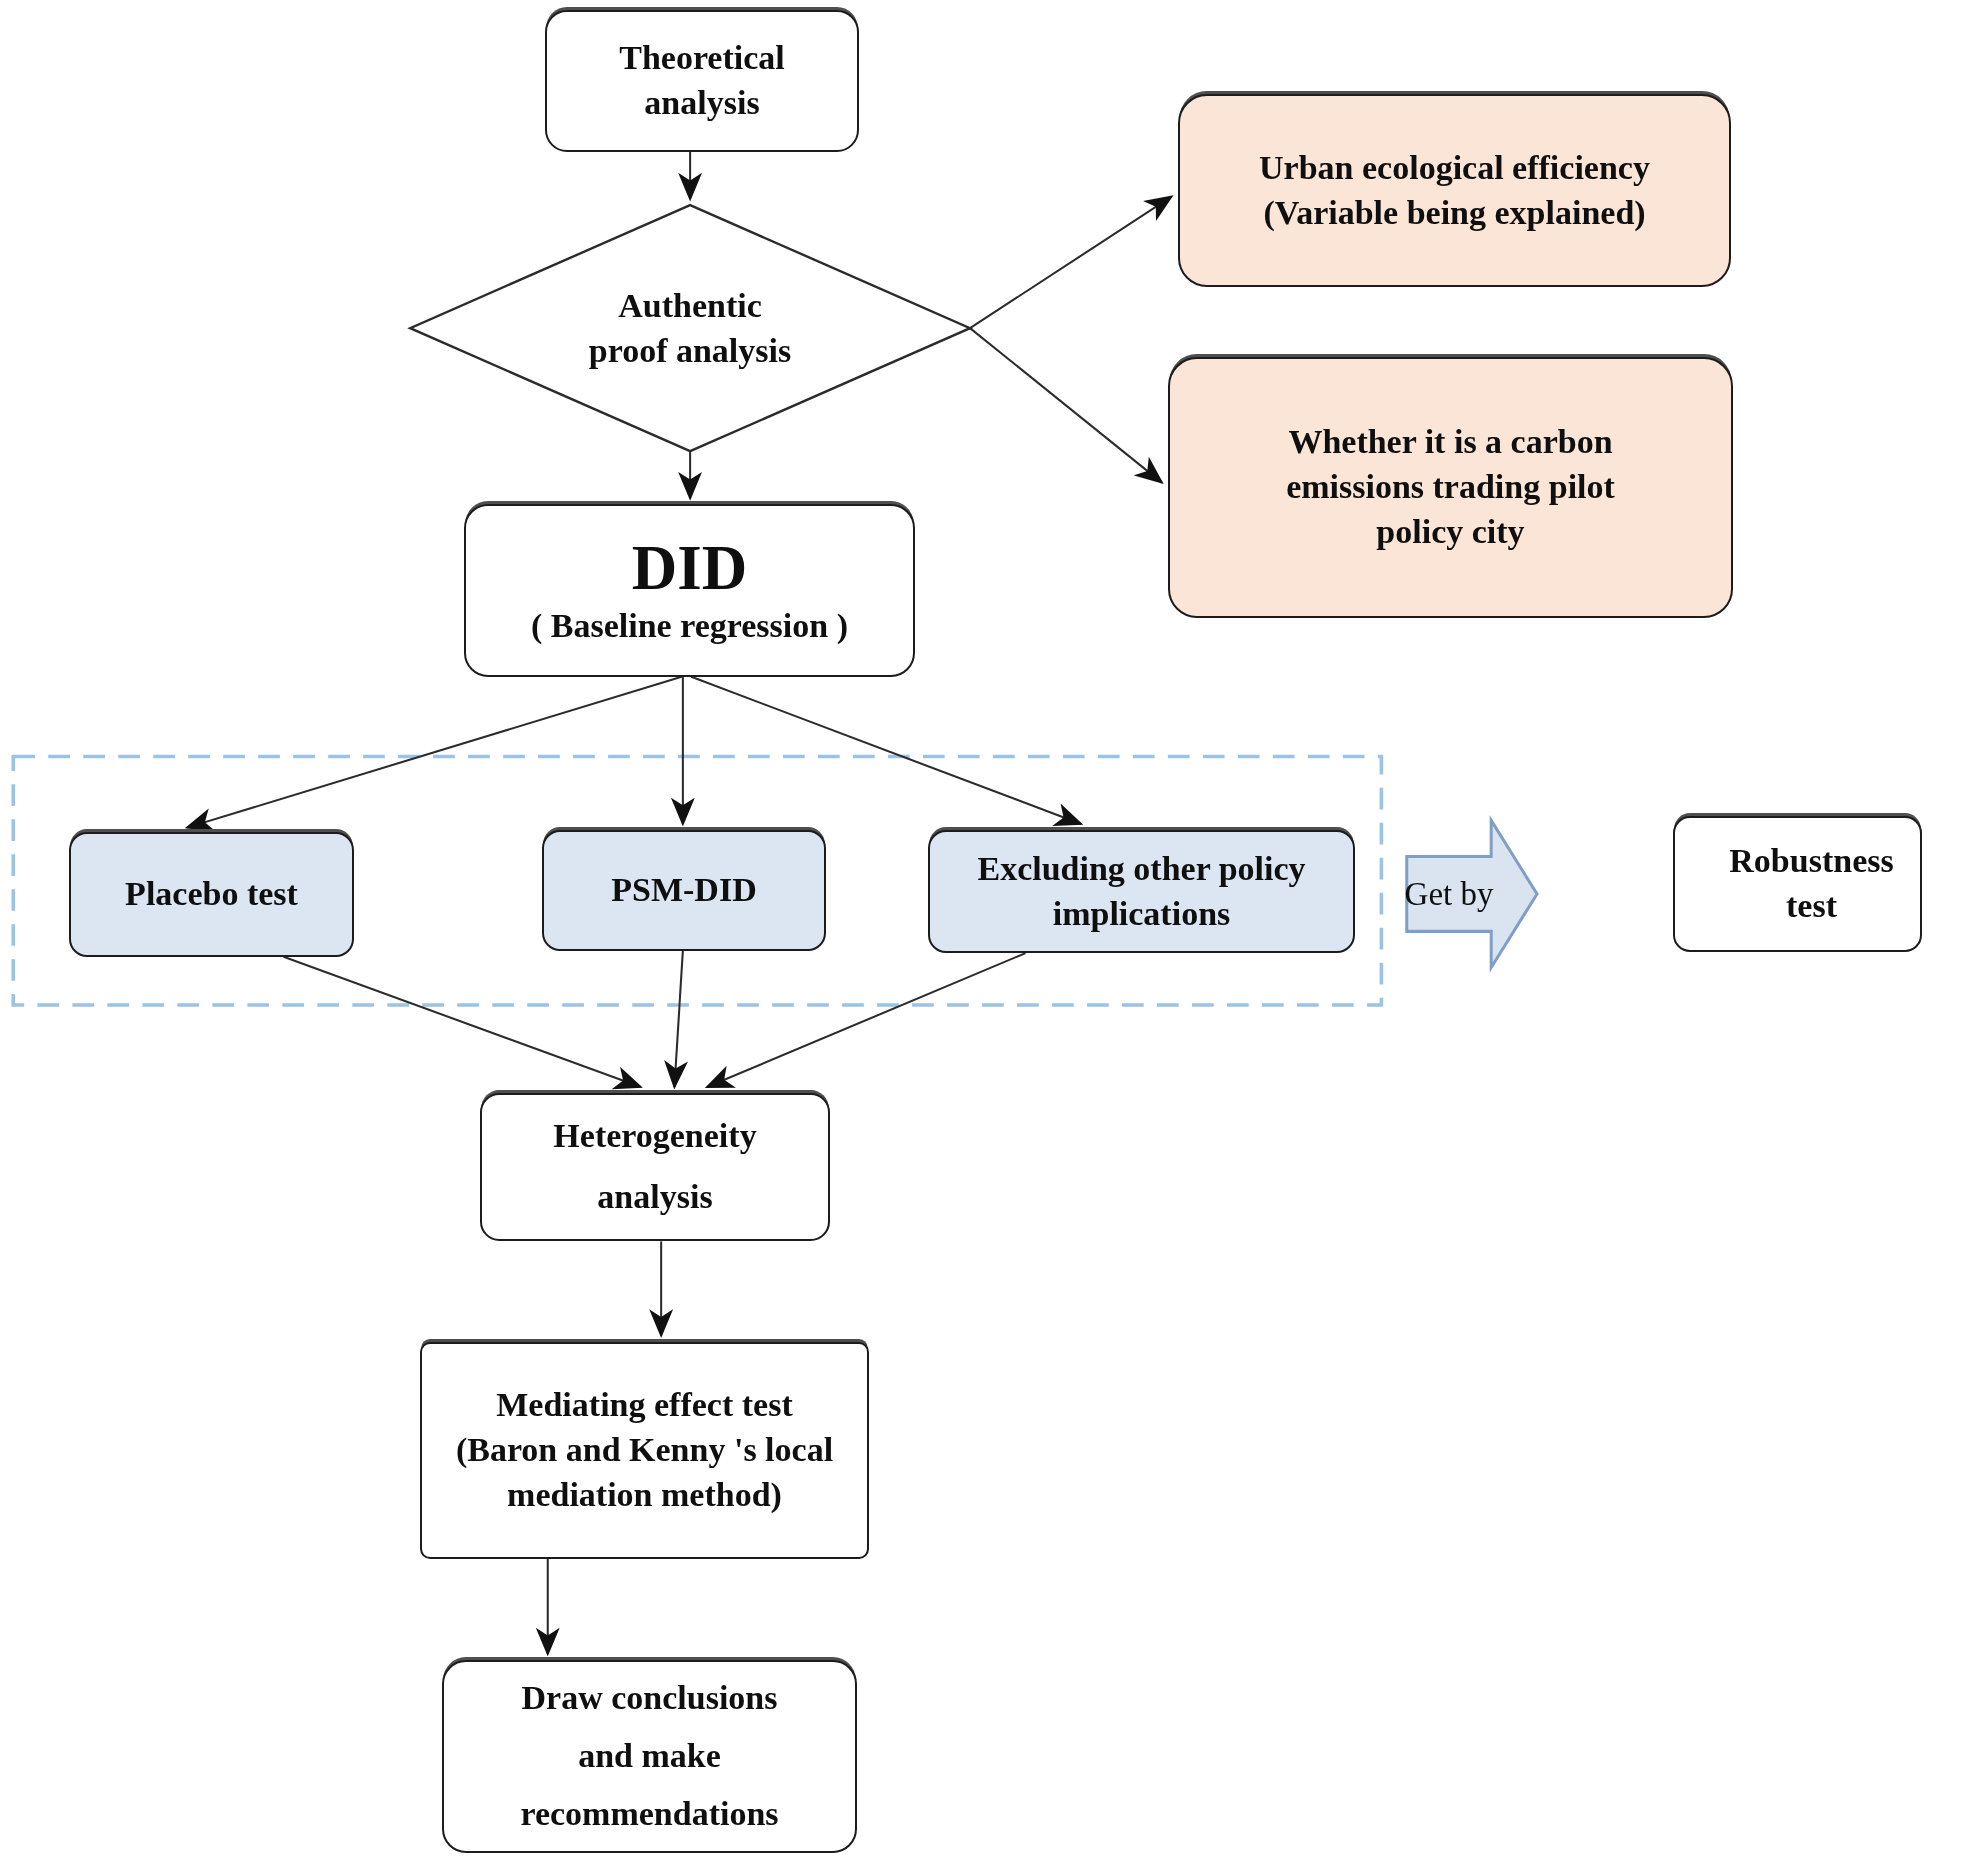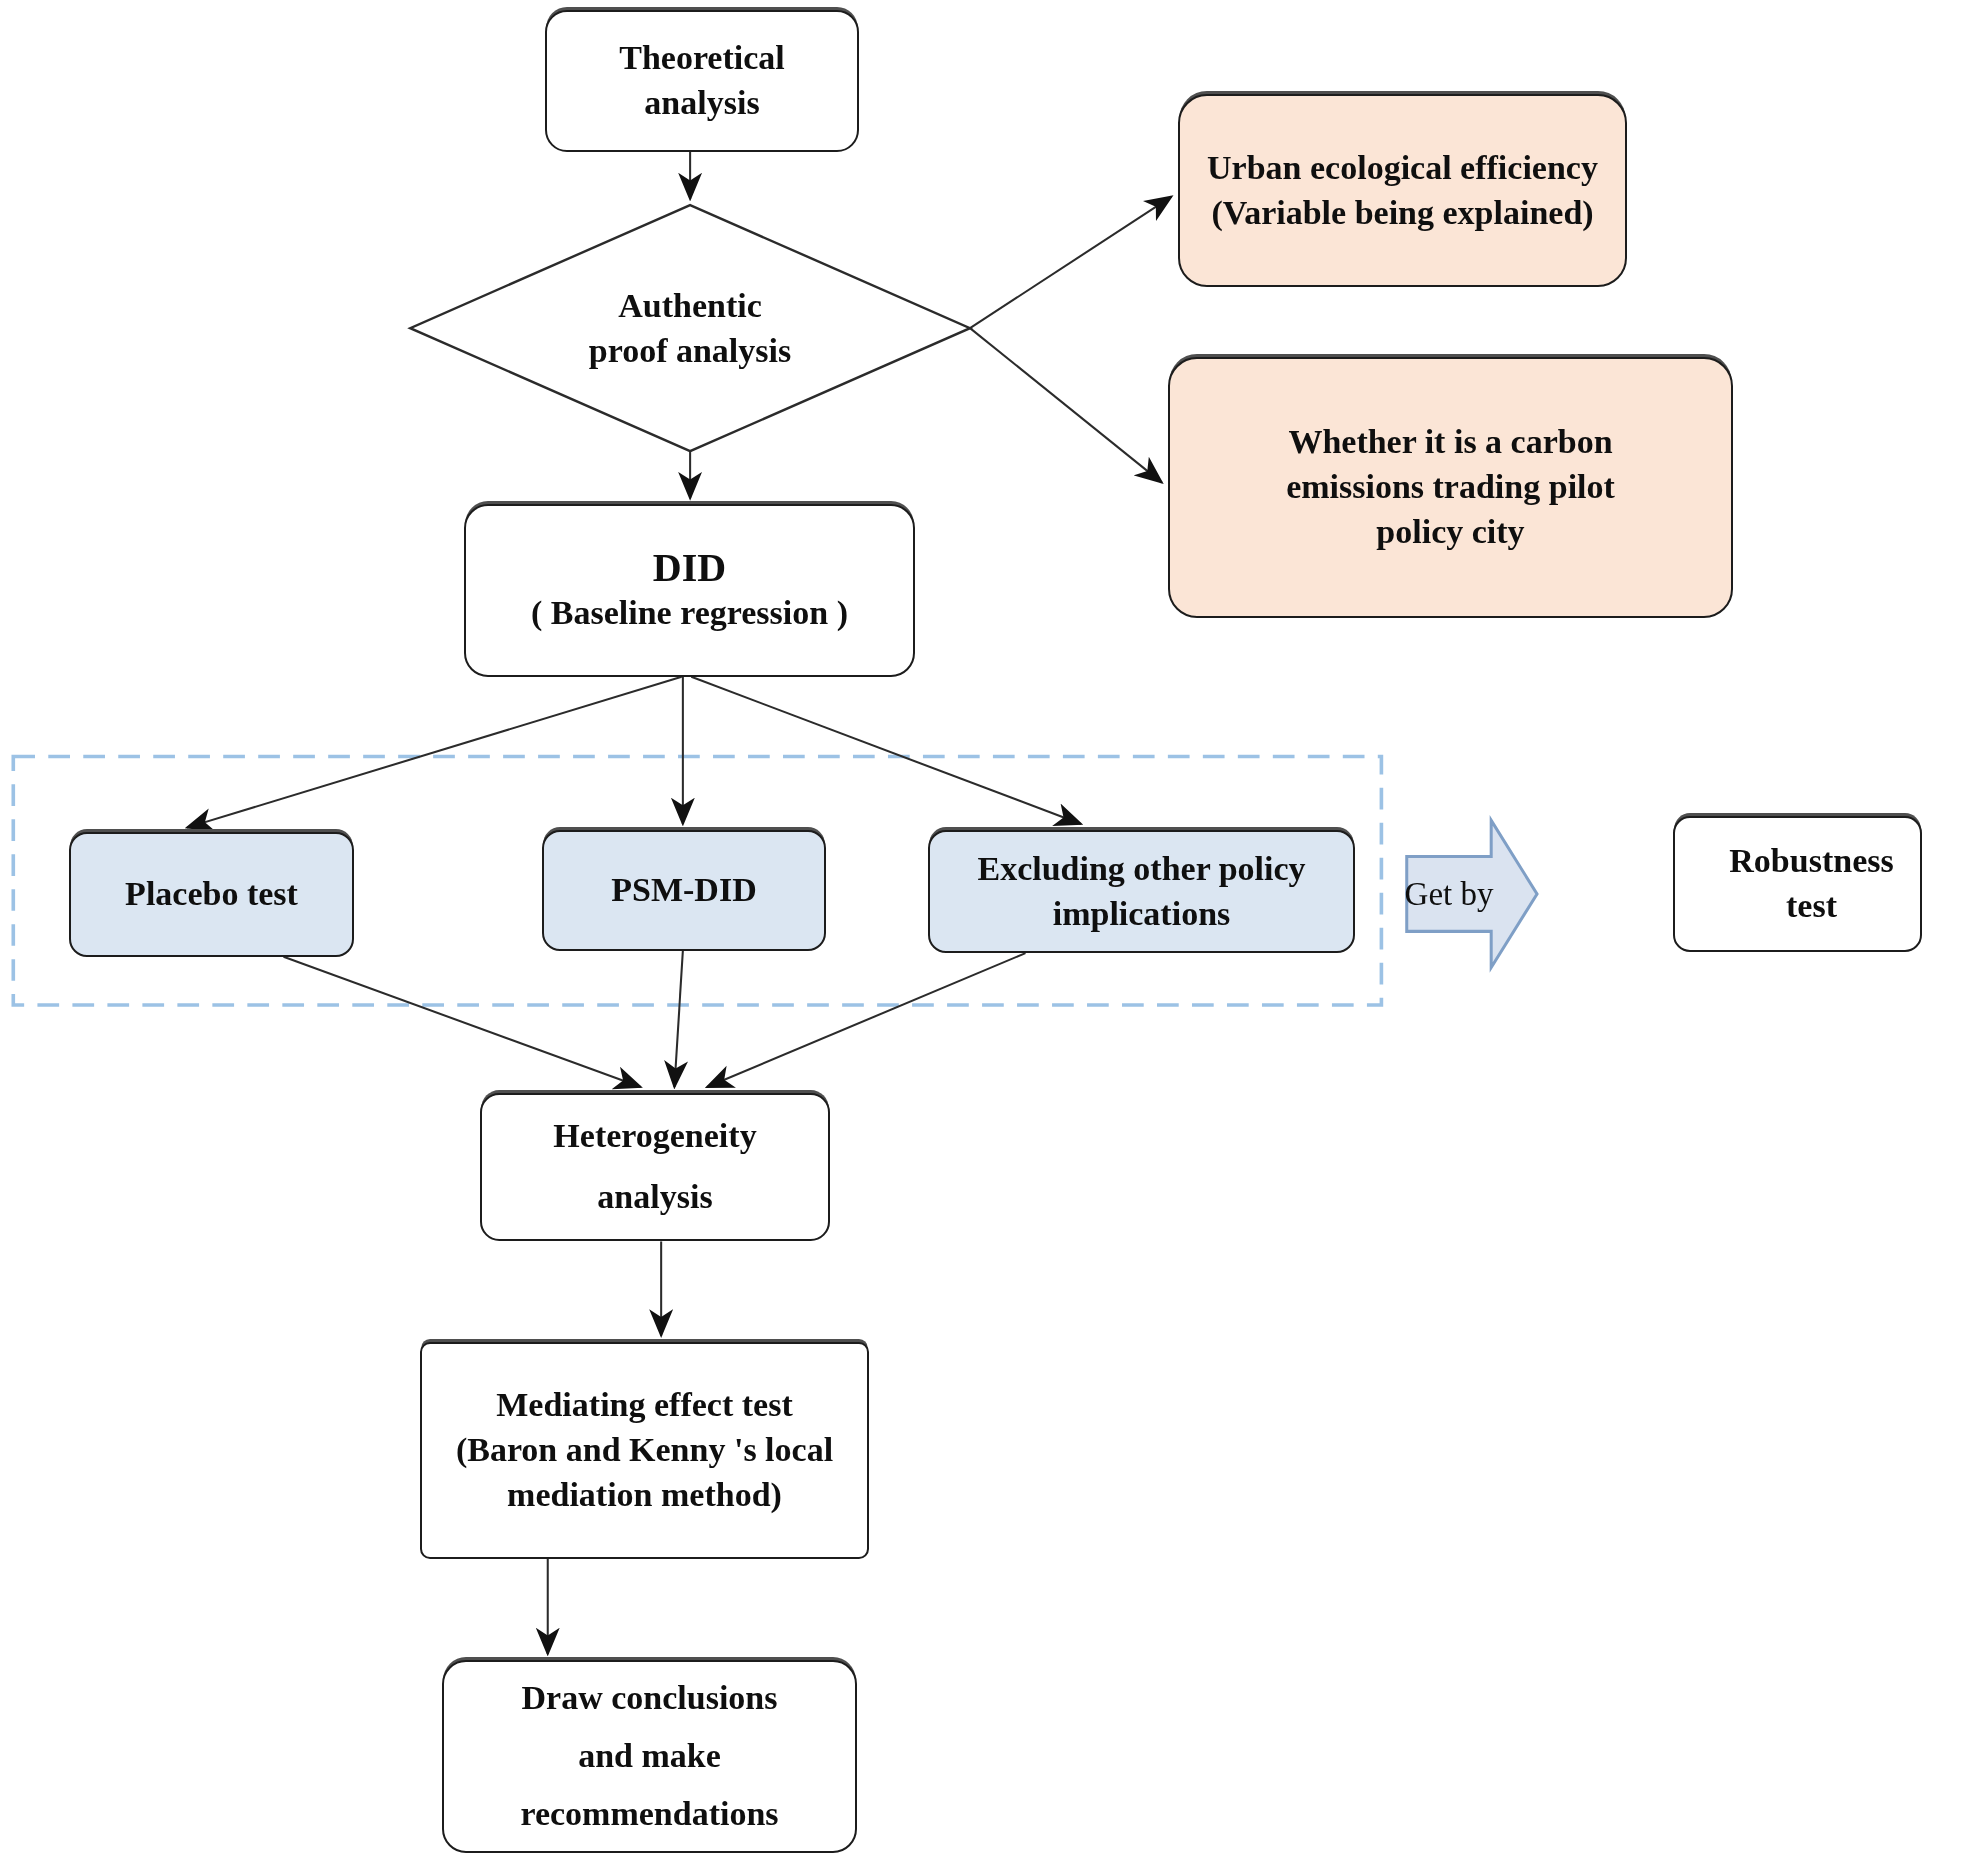"Urban ecological efficiency" div.node { width: 449px -> 553px }
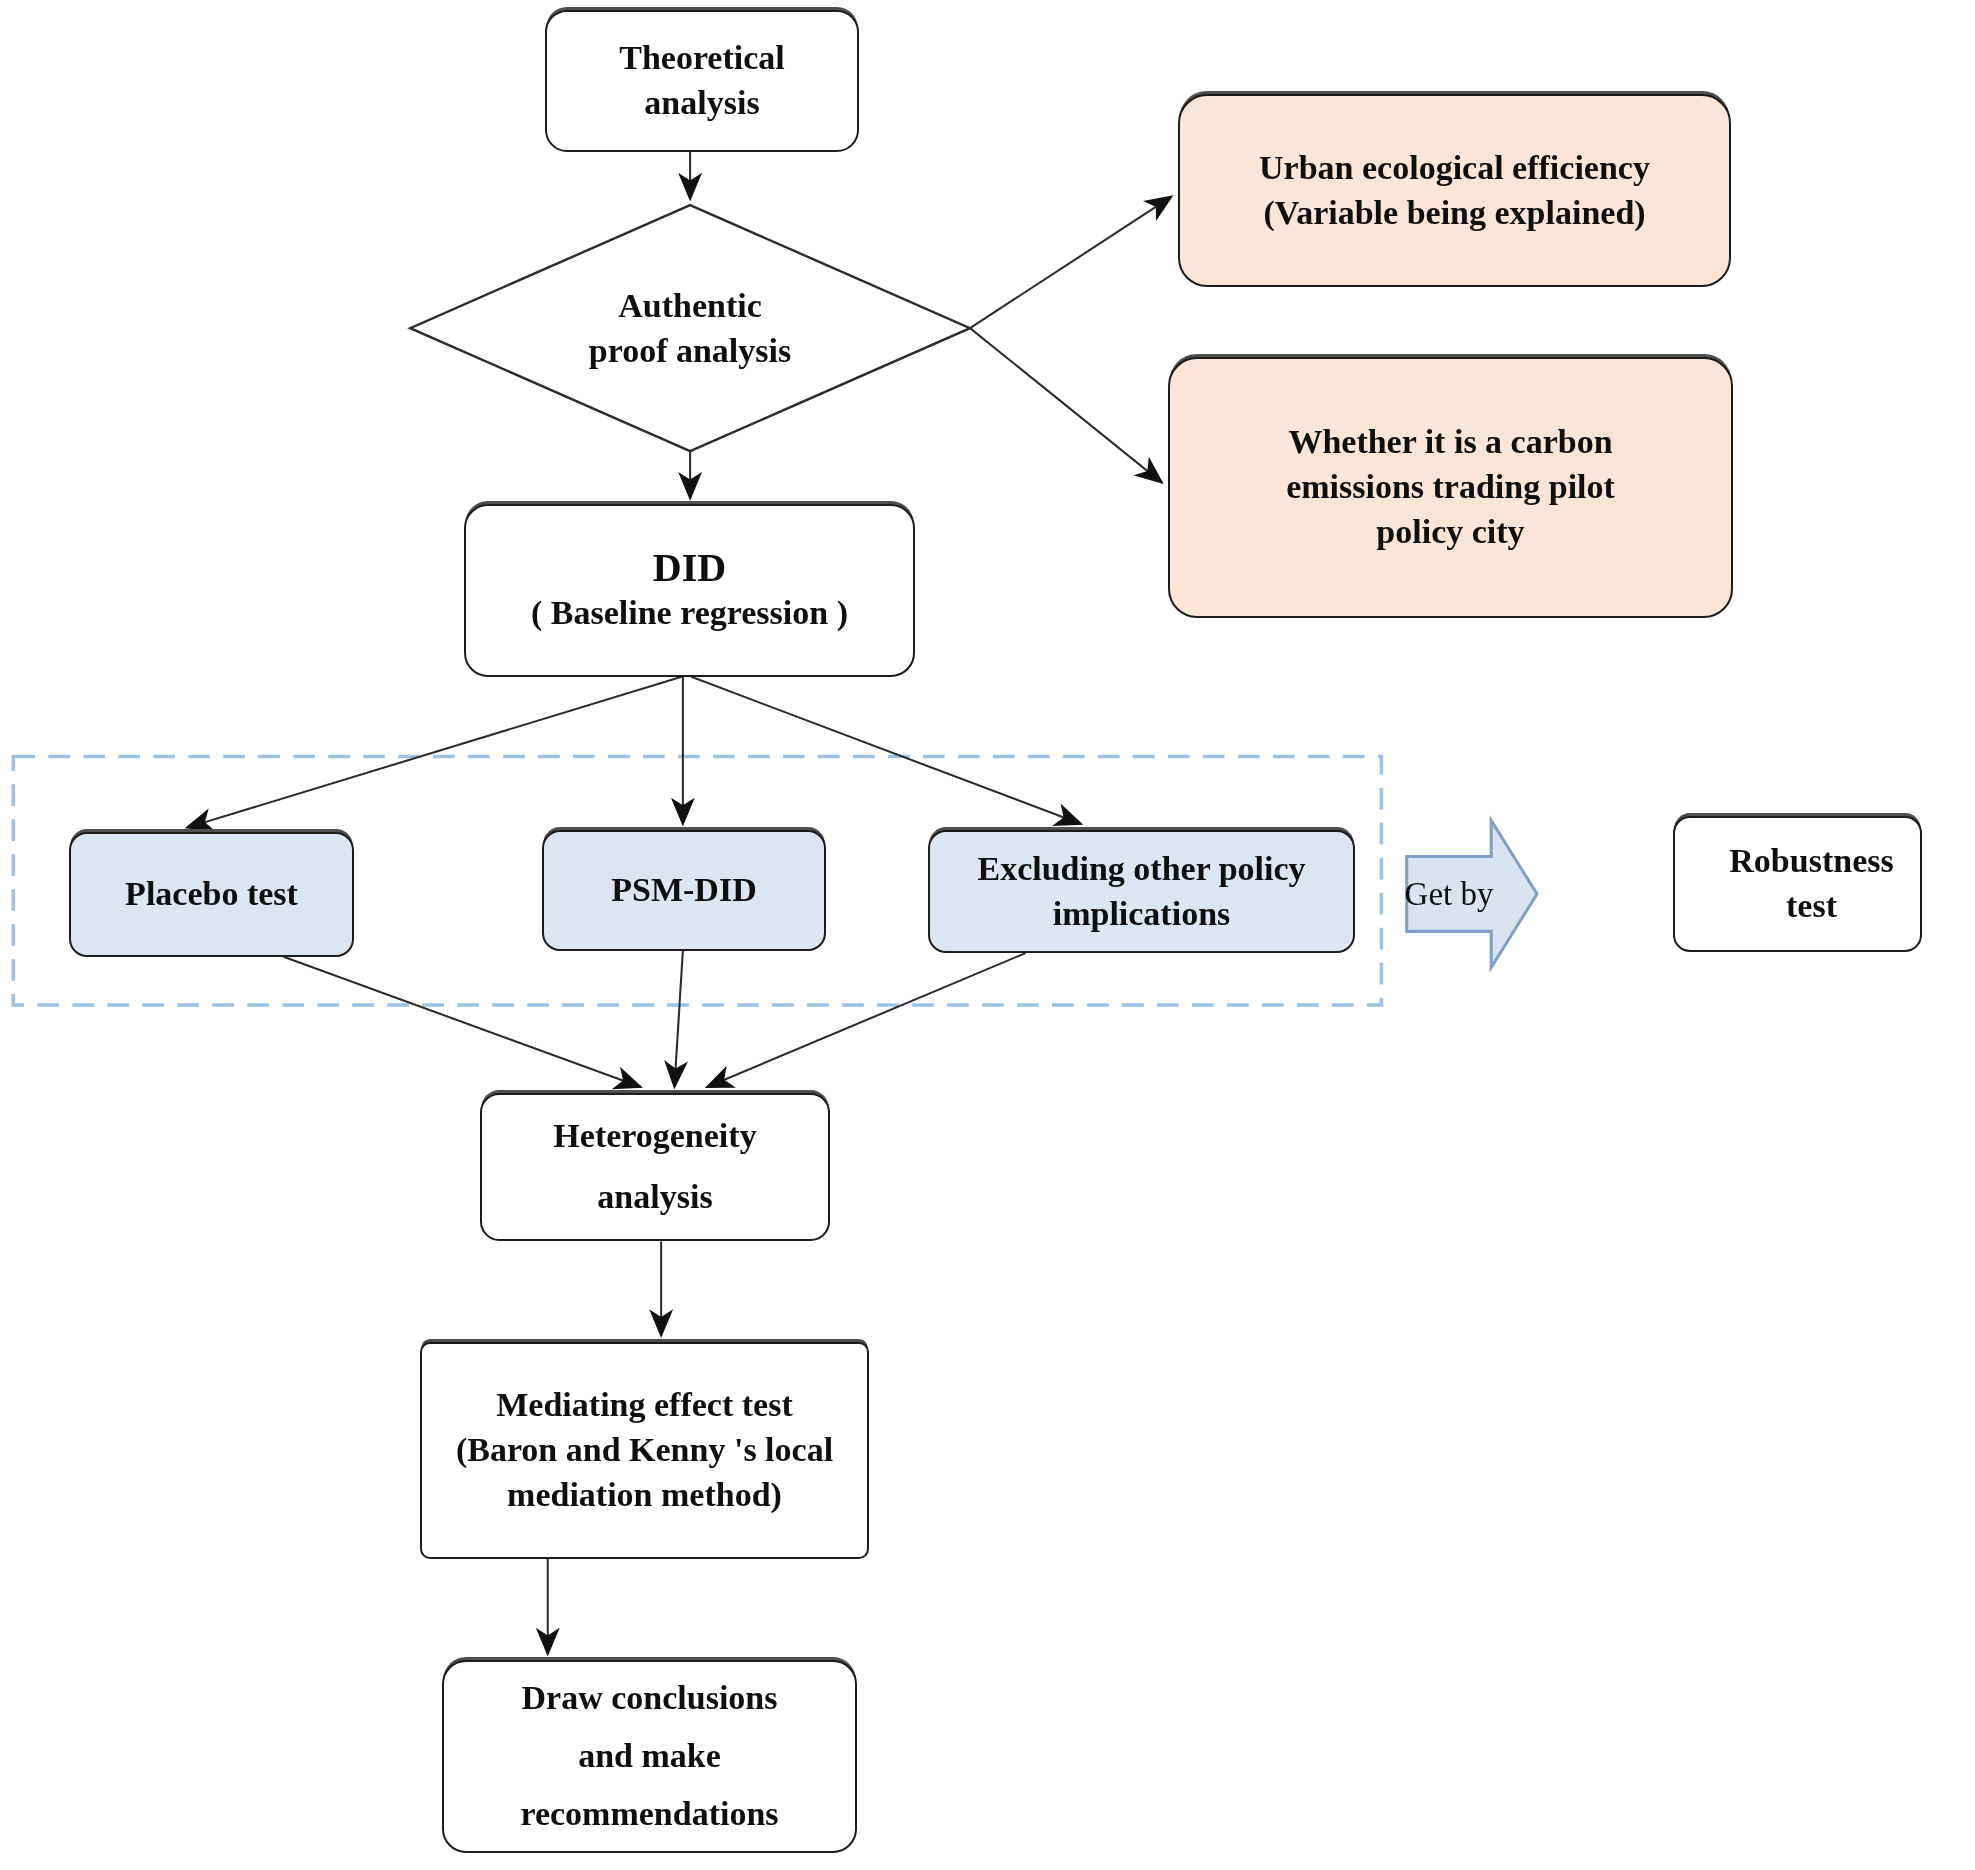"DID" .big { font-size: 40px -> 63px }
